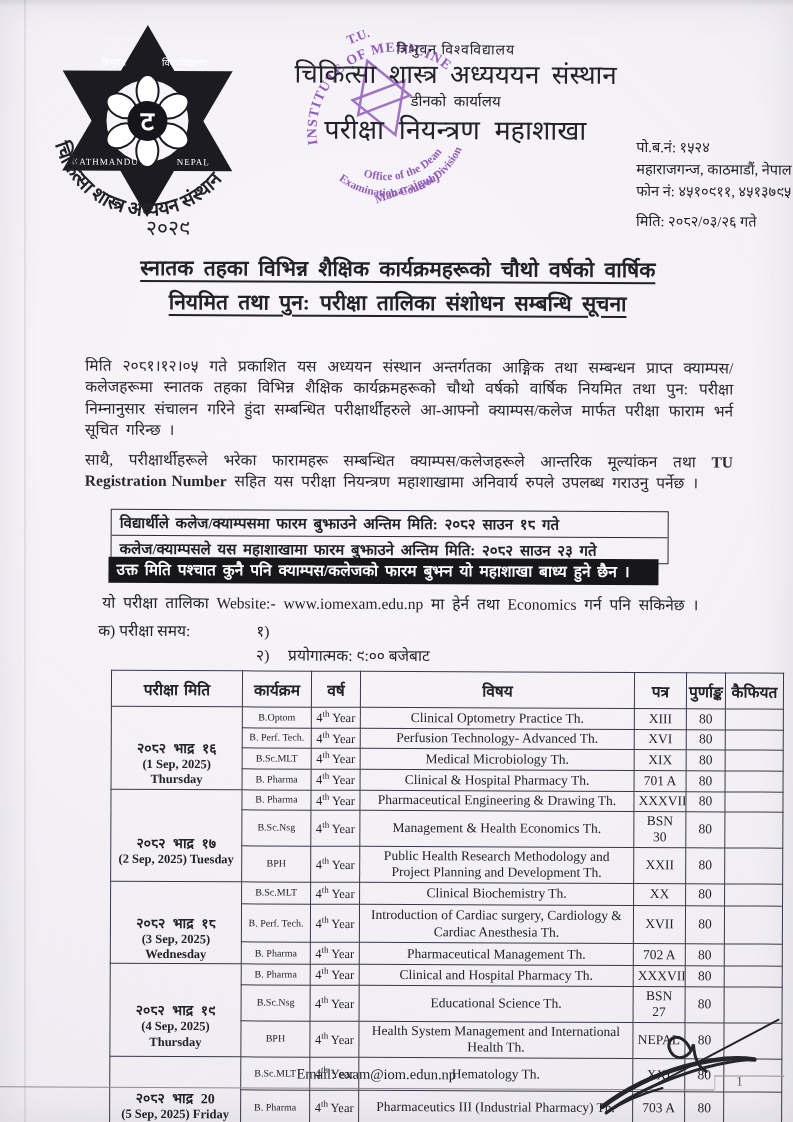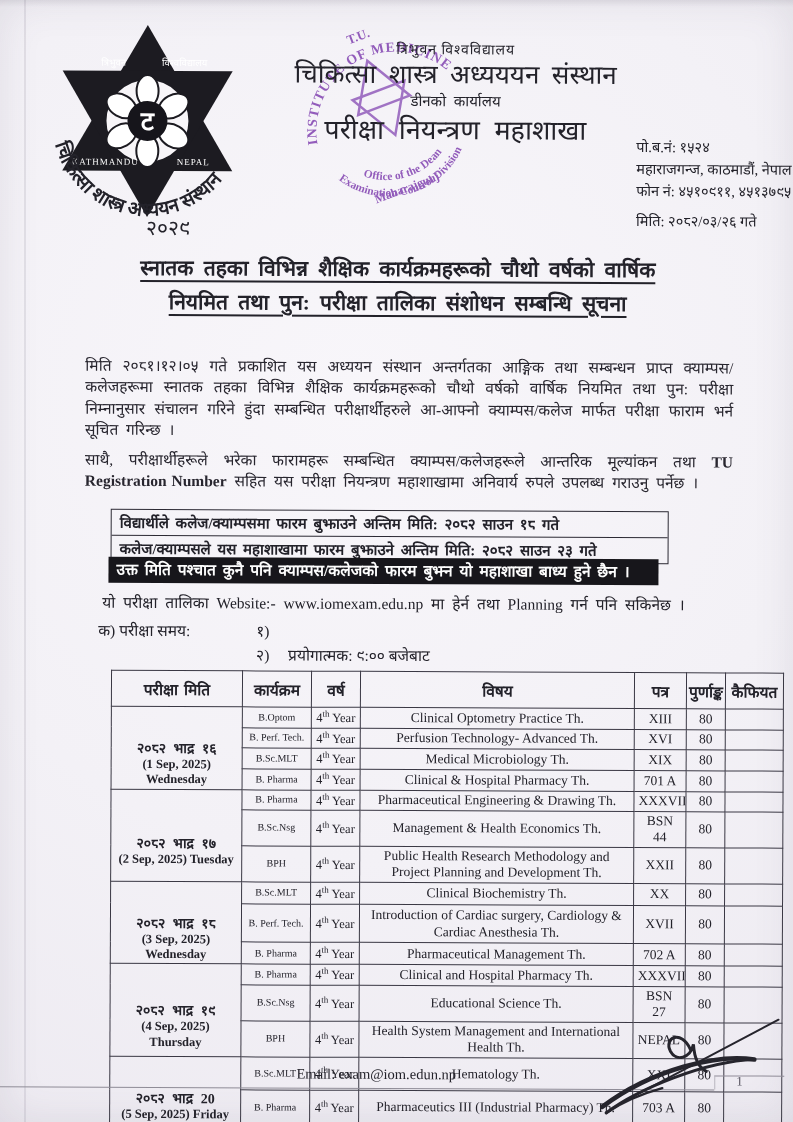"Planning" span { text: Planning -> Economics }
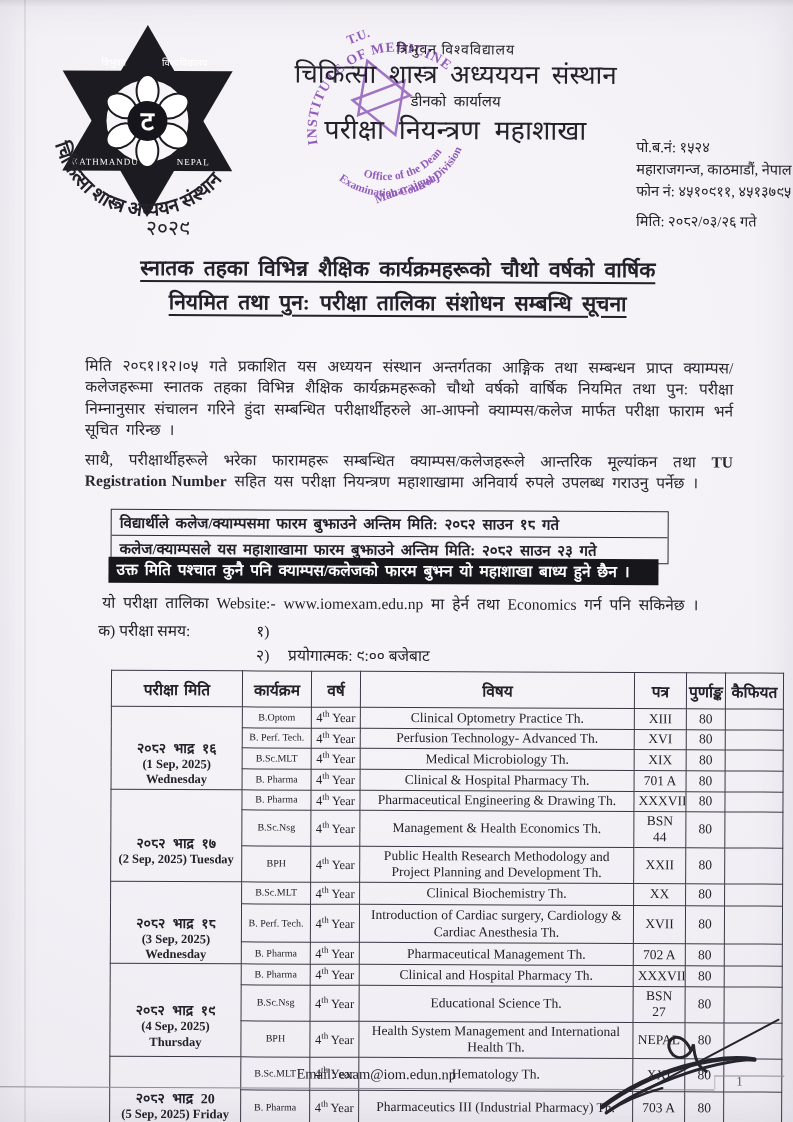"(1 Sep, 2025) Wednesday" div.date-en { text: Wednesday -> Thursday }
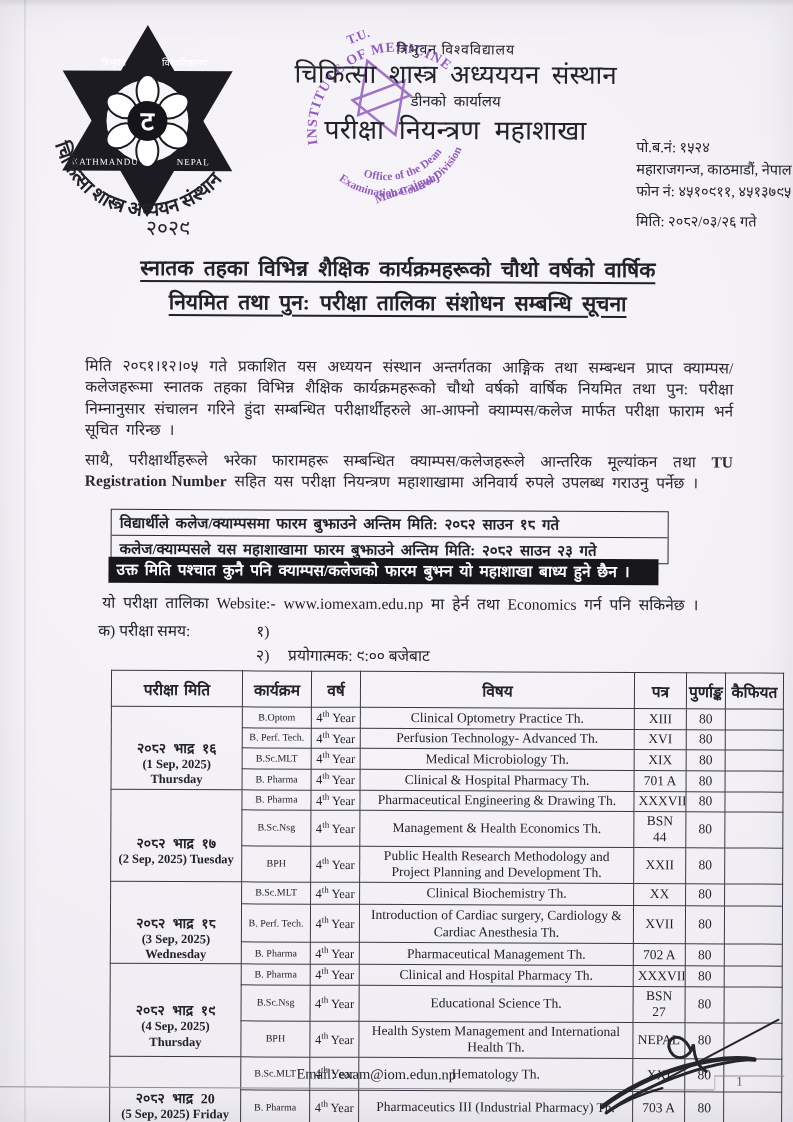"BSN 44" td.paper { text: 44 -> 30 }
